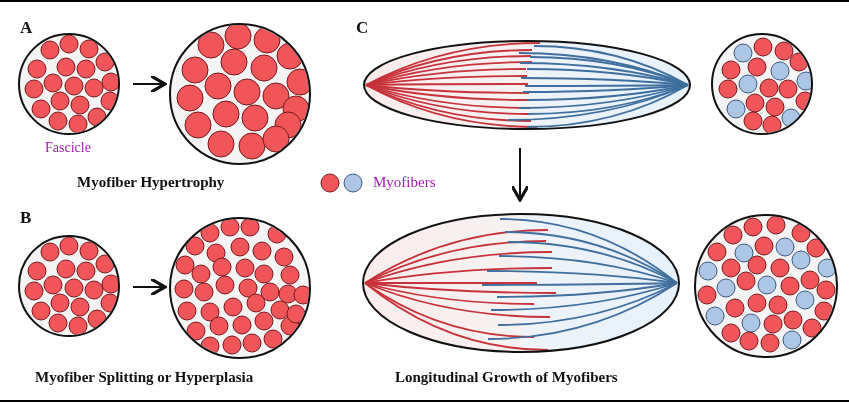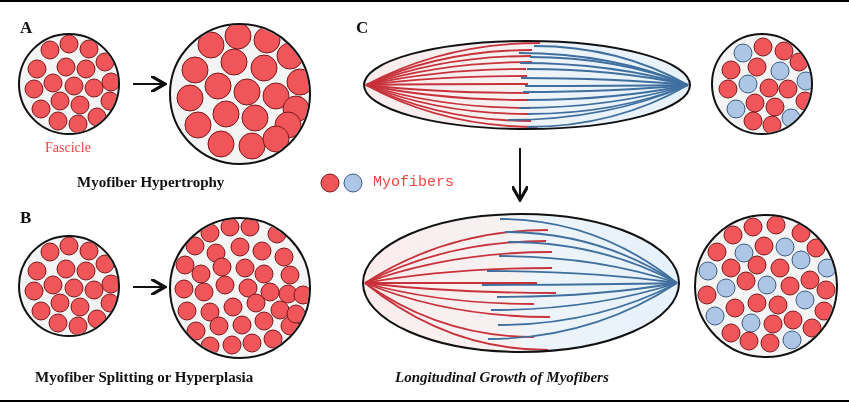"Fascicle" .label { color: #ef4444 -> #a21caf }
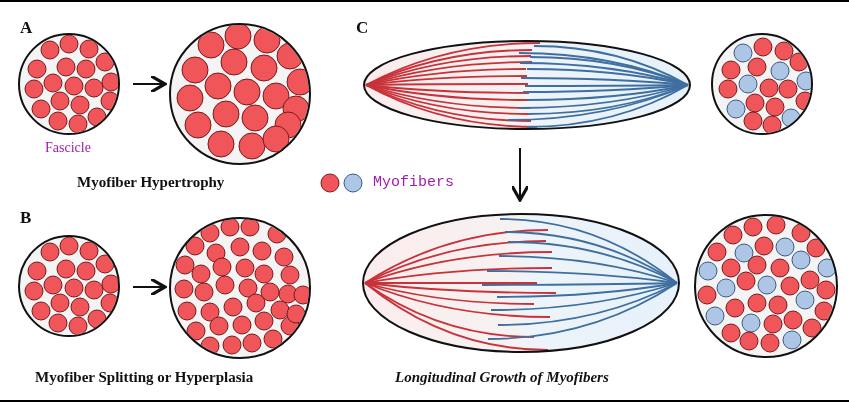"Myofibers" div.label { font-family: Liberation Mono, monospace -> none }
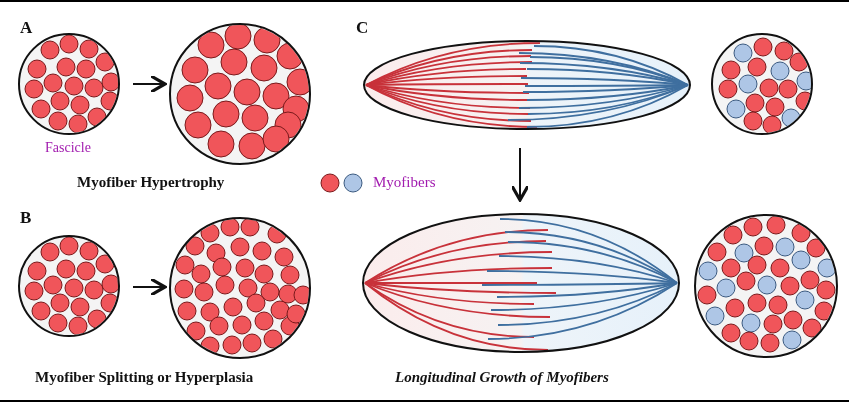"Longitudinal Growth of Myofibers" div.caption { font-style: italic -> none }
